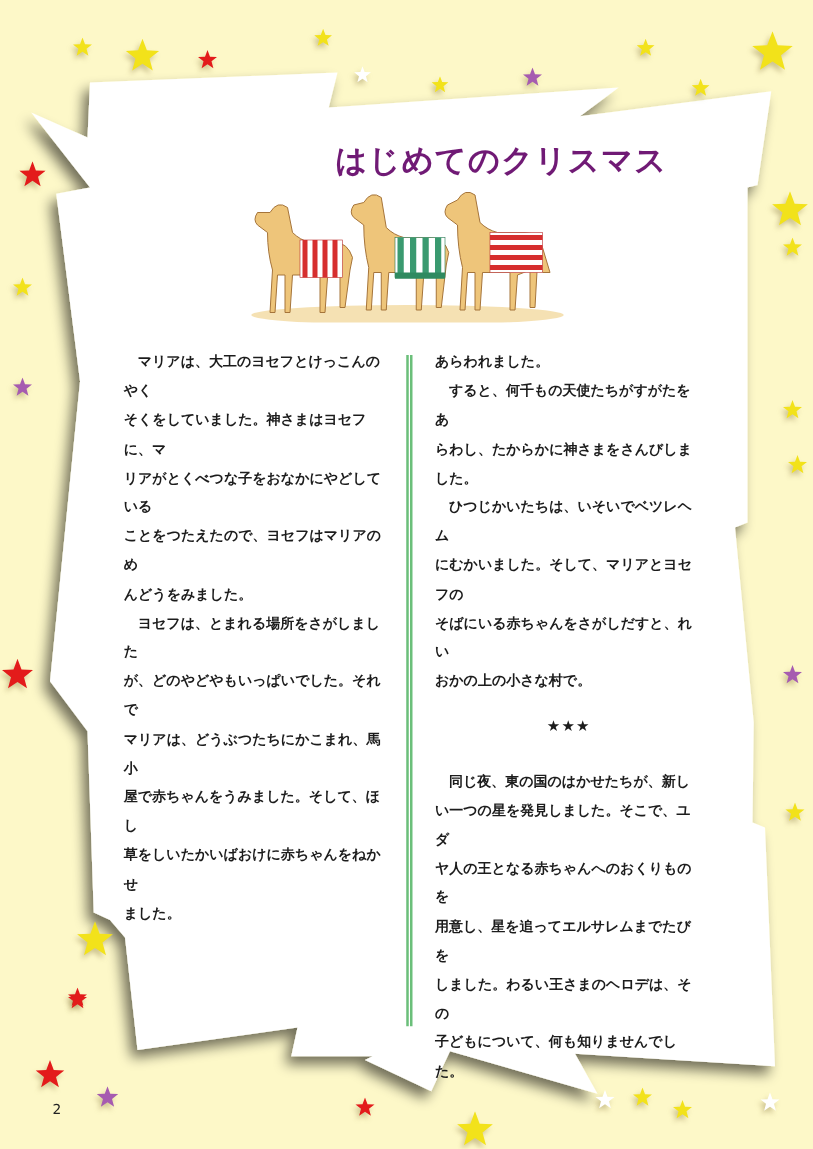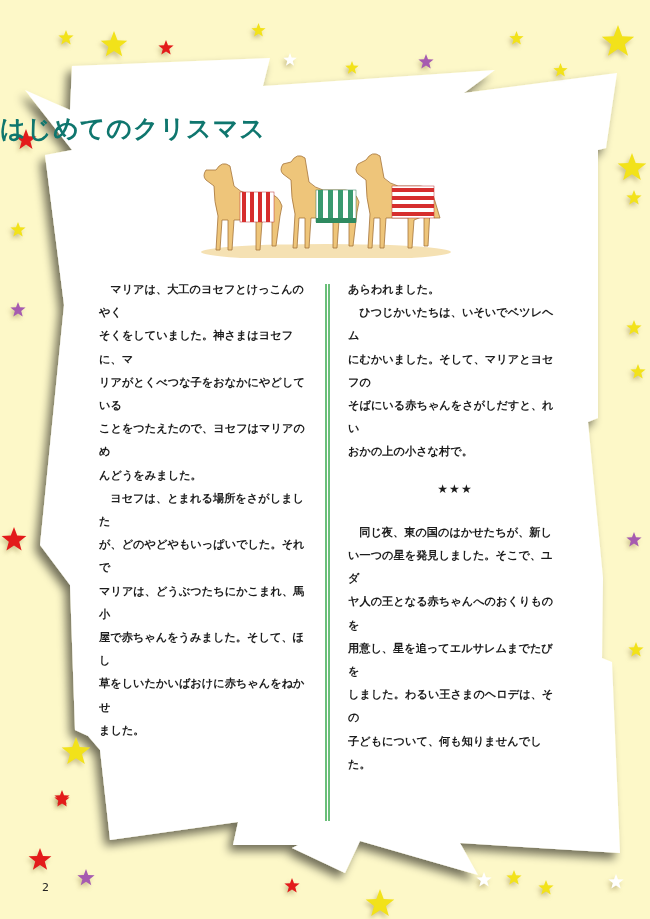"はじめてのクリスマス" .title { color: #0f766e -> #701a75; text-align: left -> right }
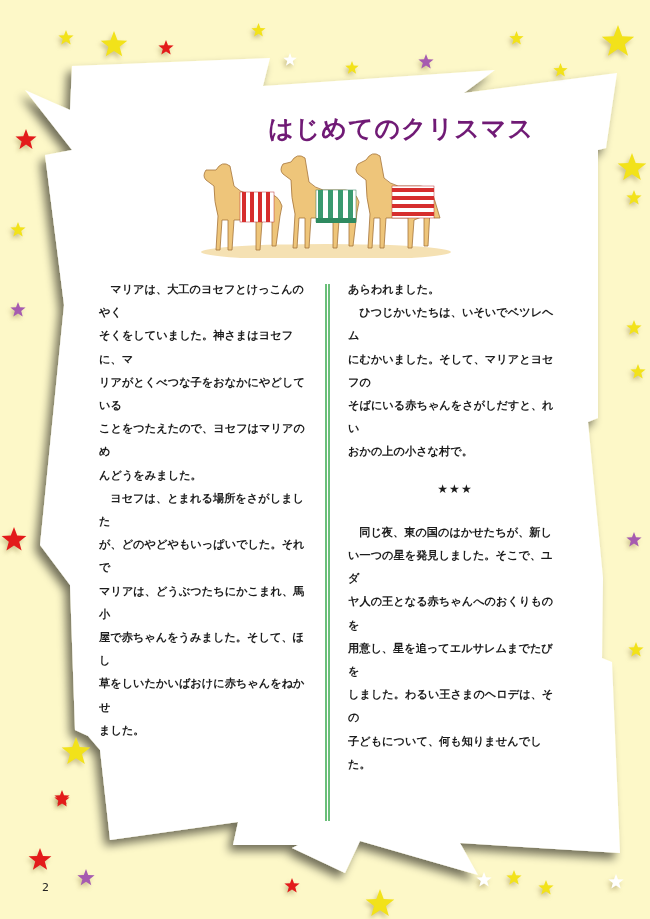"すると、何千もの天使たちがすがたをあ" p.para { html: none -> <p>すると、何千もの天使たちがすがたをあ らわし、たからかに神さまをさんびしました。</p> }
